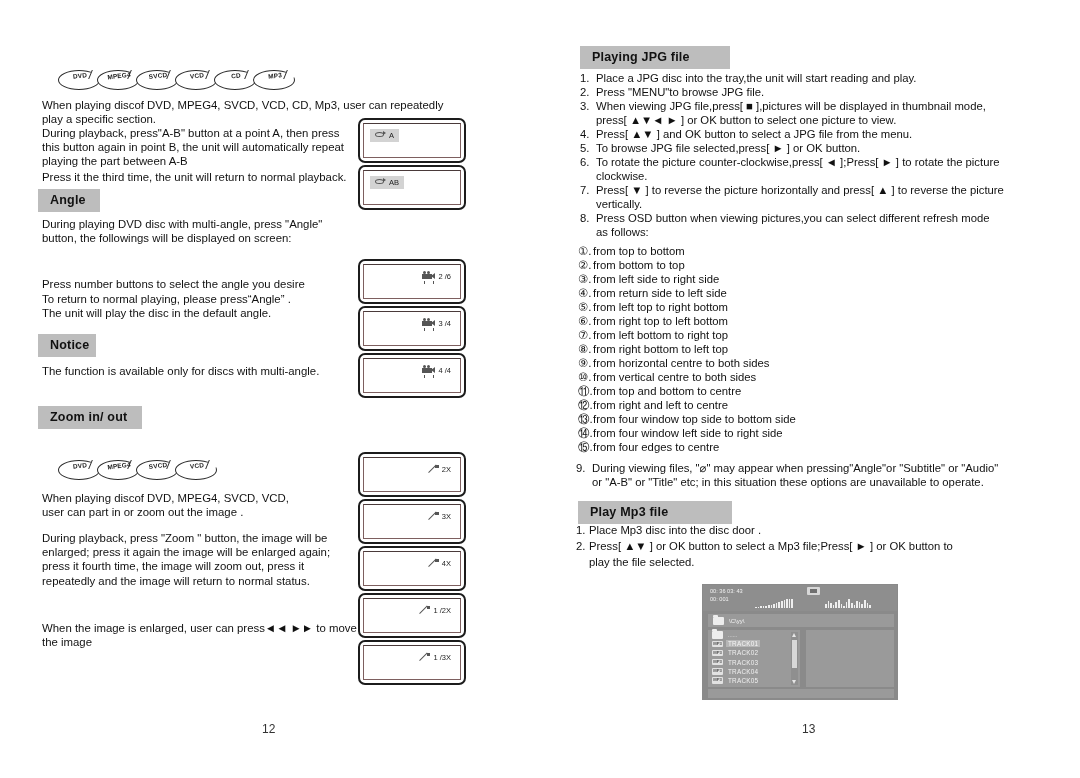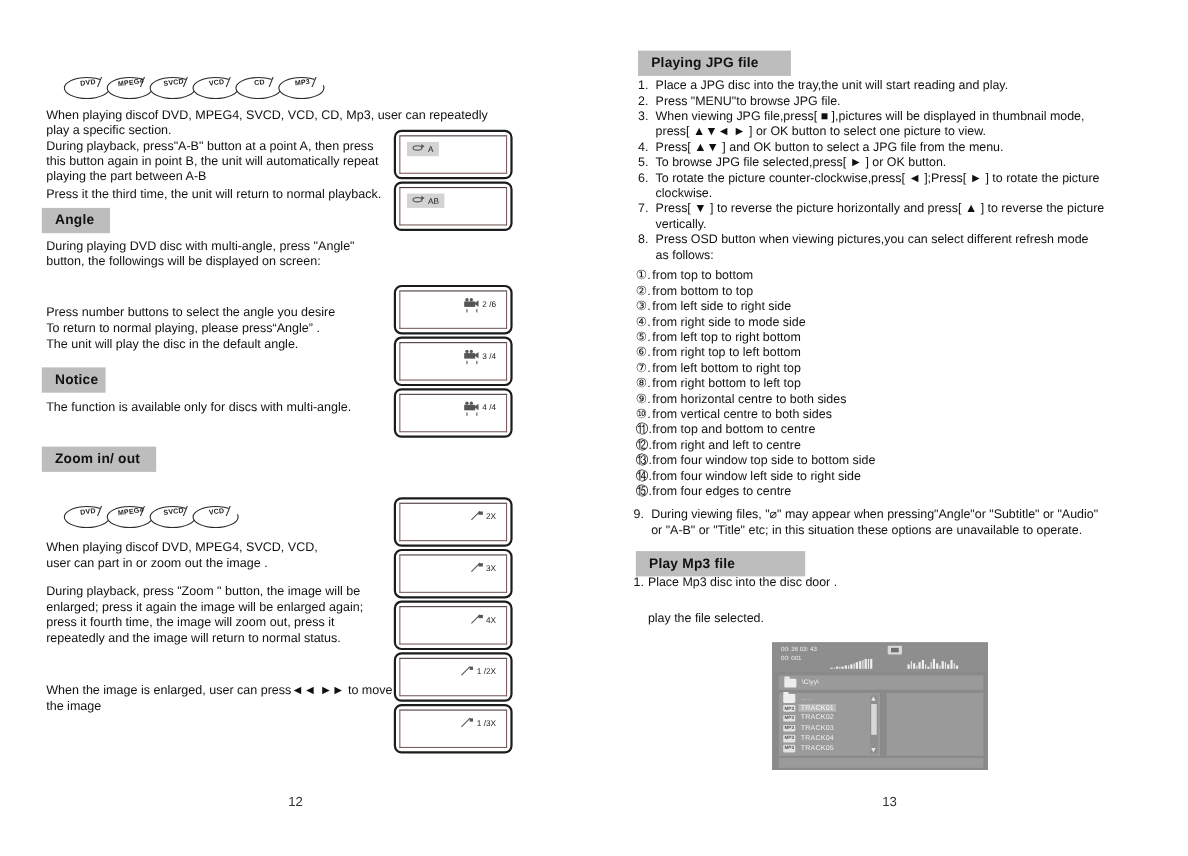"Playing JPG file" div.section-bar { width: 139px -> 150px }
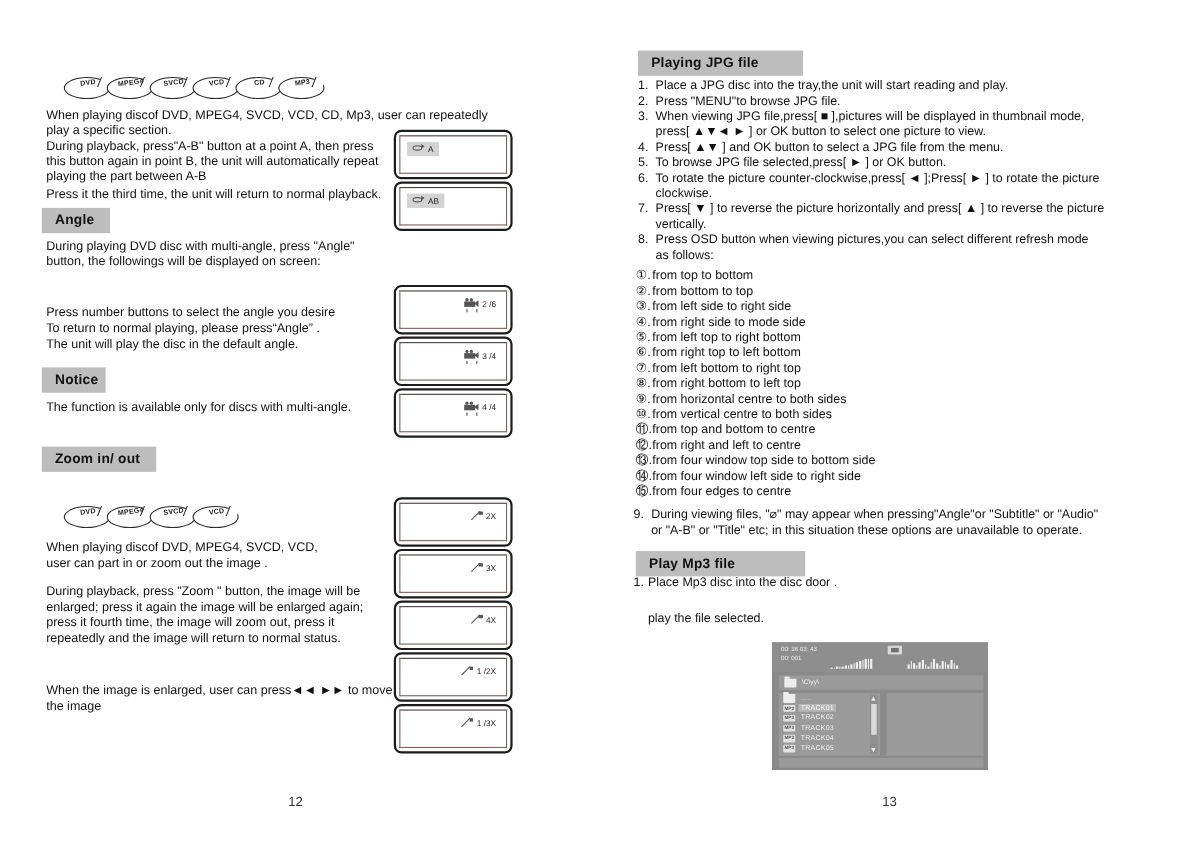"from right side to mode" span.txt { text: right side to mode -> return side to left }
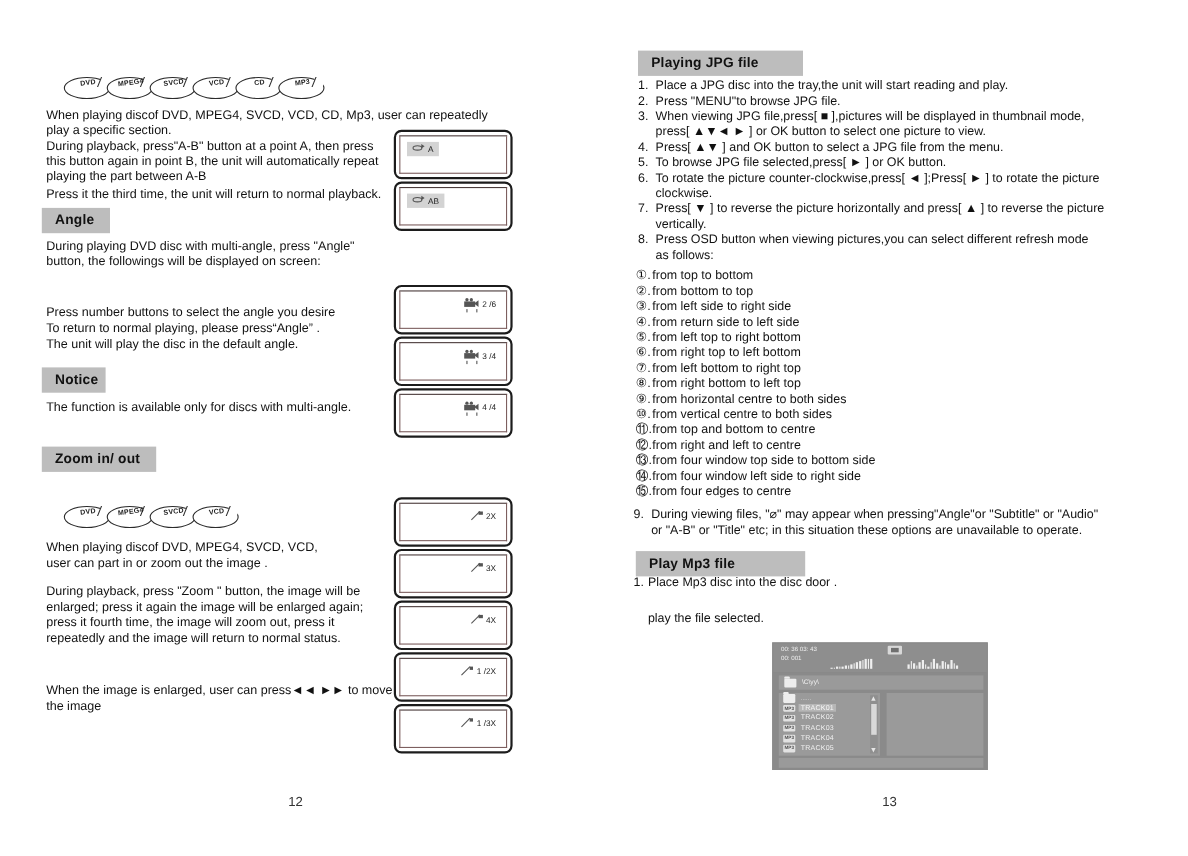"2. Press[ ▲▼ ] or" div.listline { html: none -> <div><span>2.</span><span>Press[ ▲▼ ] or OK button to select a Mp3 file;Press[ ► ] or OK button to</span></div> }
